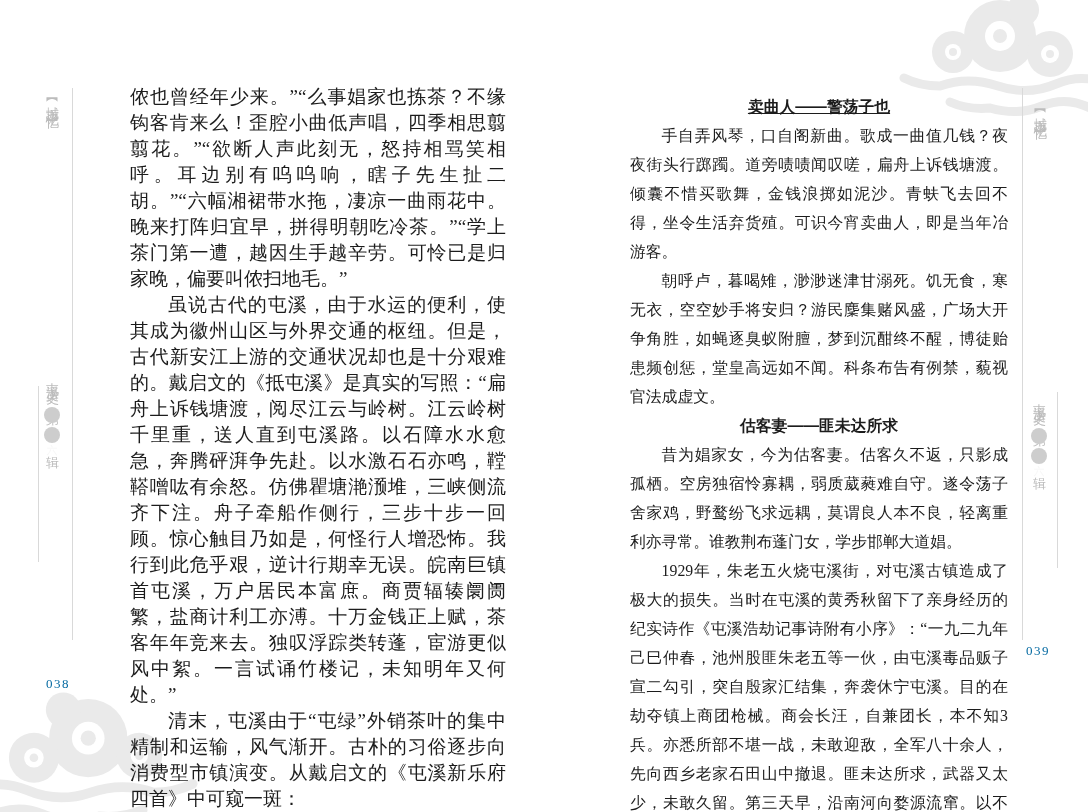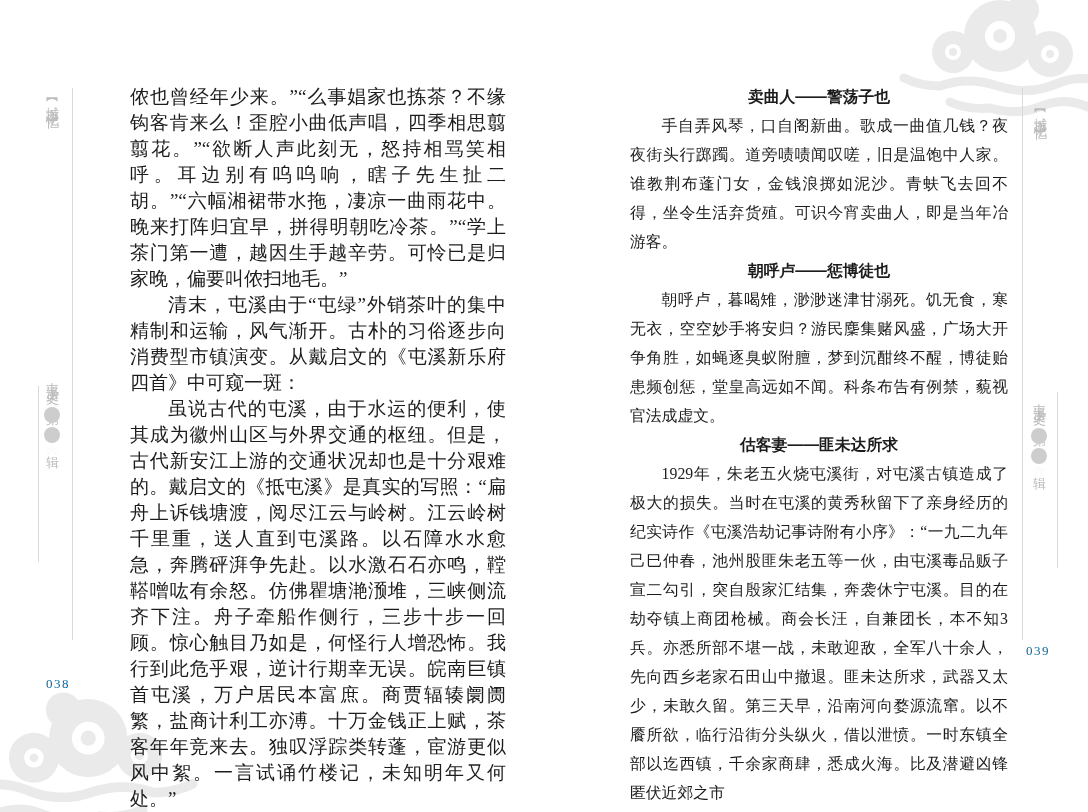"卖曲人——警荡子也" .col-right .sec-head:first-child { margin-top: 0 -> 10px; text-decoration: none -> underline }
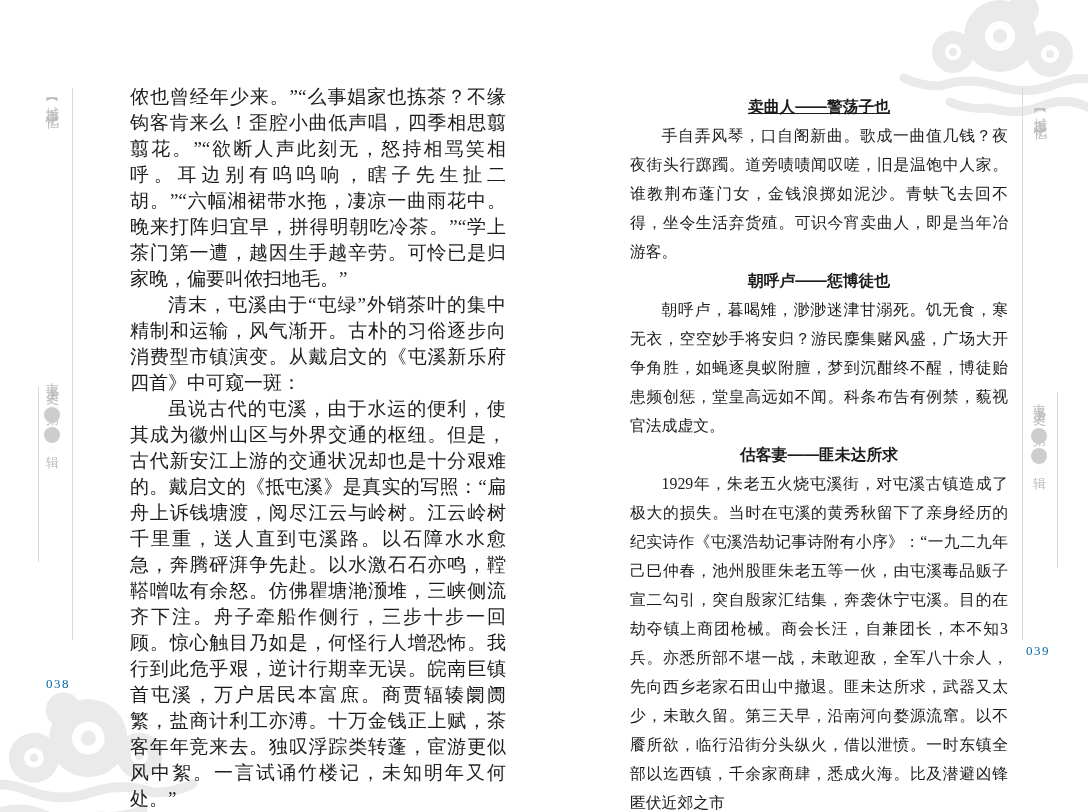"手自弄风琴，口自阁新曲。歌成一曲值几钱？夜夜街头行踯躅。道旁啧啧闻叹嗟，旧是温饱" p.indent { text: 旧是温饱中人家。谁教荆布蓬门女 -> 扁舟上诉钱塘渡。倾囊不惜买歌舞 }
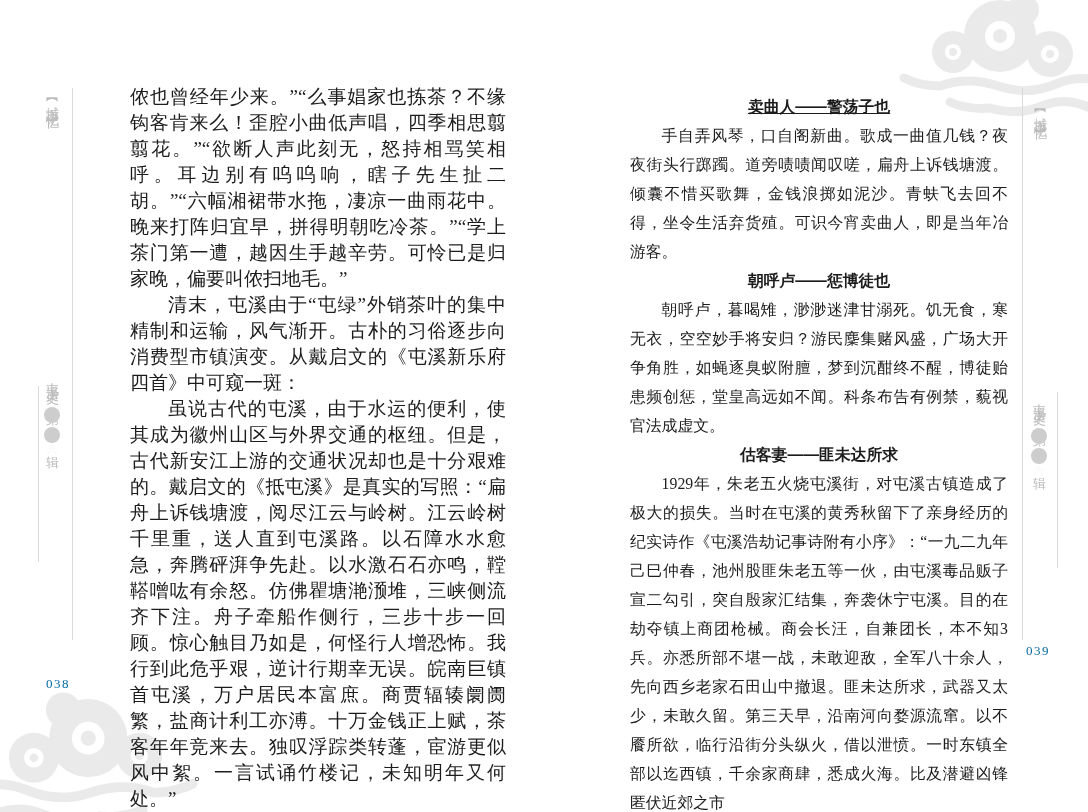"朝呼卢——惩博徒也" p.sec-head { html: <p>朝呼卢——惩博徒也</p> -> none }
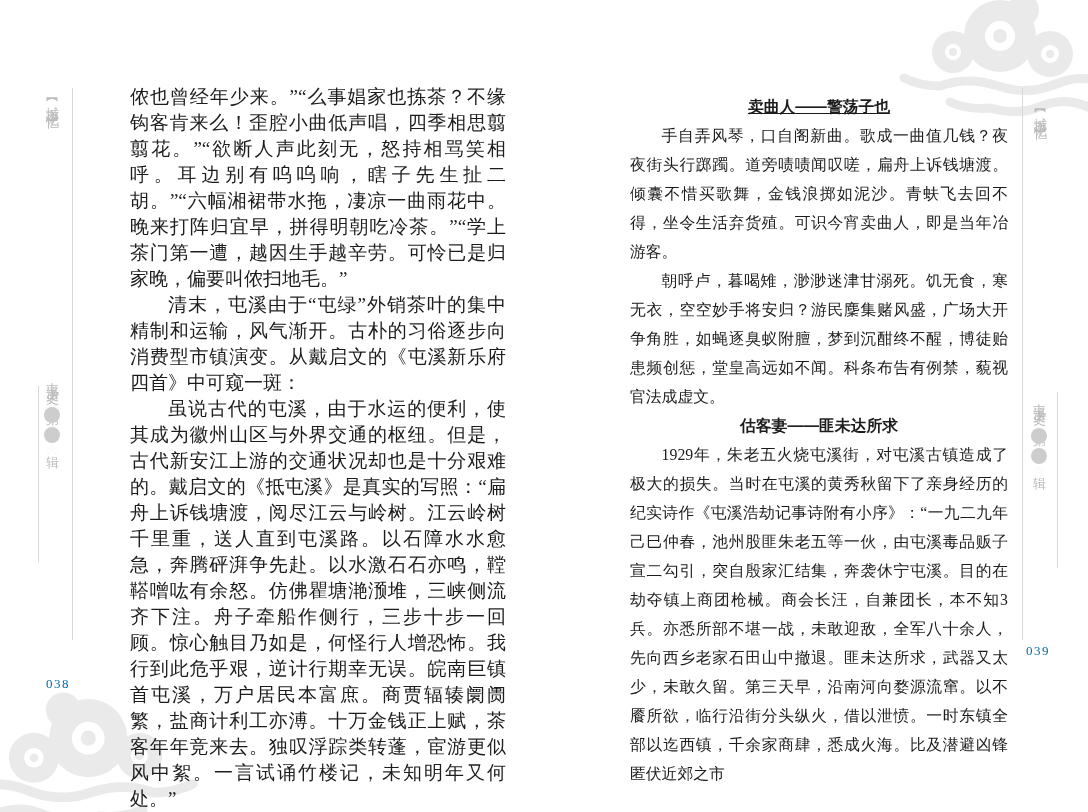"昔为娼家女，今为估客妻。估客久不返，只影成孤栖。空房独宿怜寡耦，弱质葳蕤难自守。" p.indent { html: none -> <p>昔为娼家女，今为估客妻。估客久不返，只影成孤栖。空房独宿怜寡耦，弱质葳蕤难自守。遂令荡子舍家鸡，野鹜纷飞求远耦，莫谓良人本不良，轻离重利亦寻常。谁教荆布蓬门女，学步邯郸大道娼。</p> }
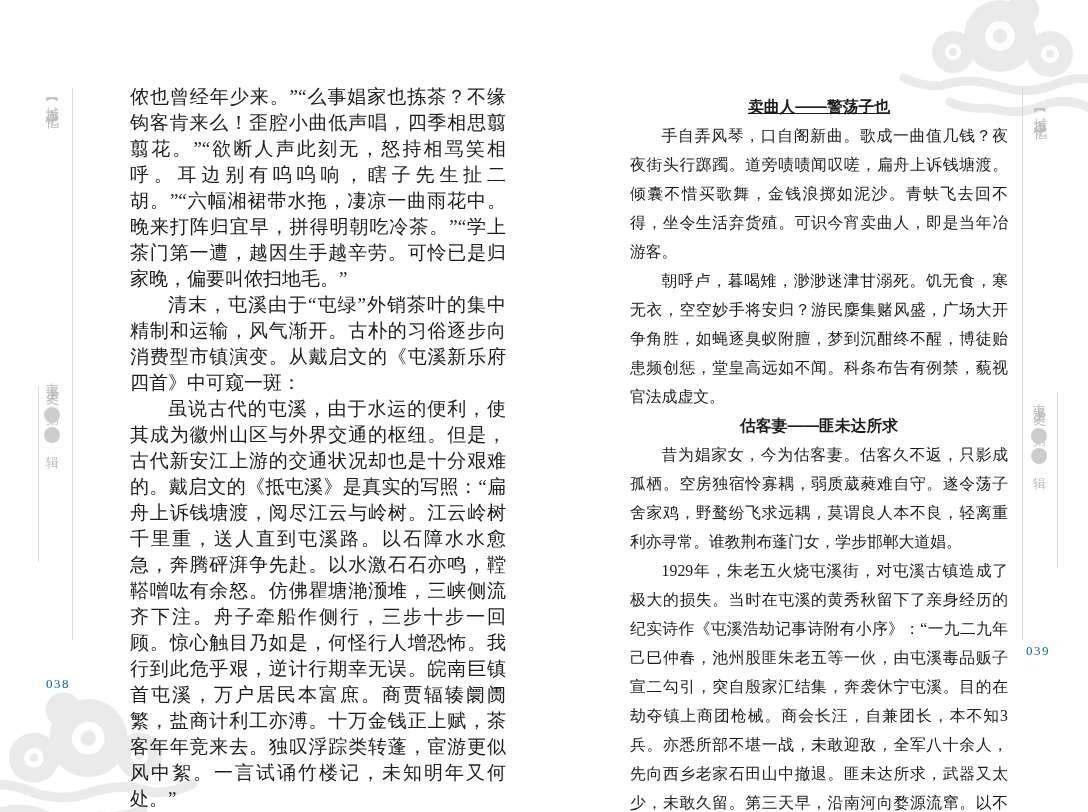"清末，屯溪由于“屯绿”外销茶叶的集中精制和运输，风气渐开。古朴的习俗逐步向消费型" p.indent { order: before "虽说古代的屯溪，由于水运的便利，使其成为徽州山区与外界交通的枢纽。但是，古代新安" -> after "虽说古代的屯溪，由于水运的便利，使其成为徽州山区与外界交通的枢纽。但是，古代新安" }
